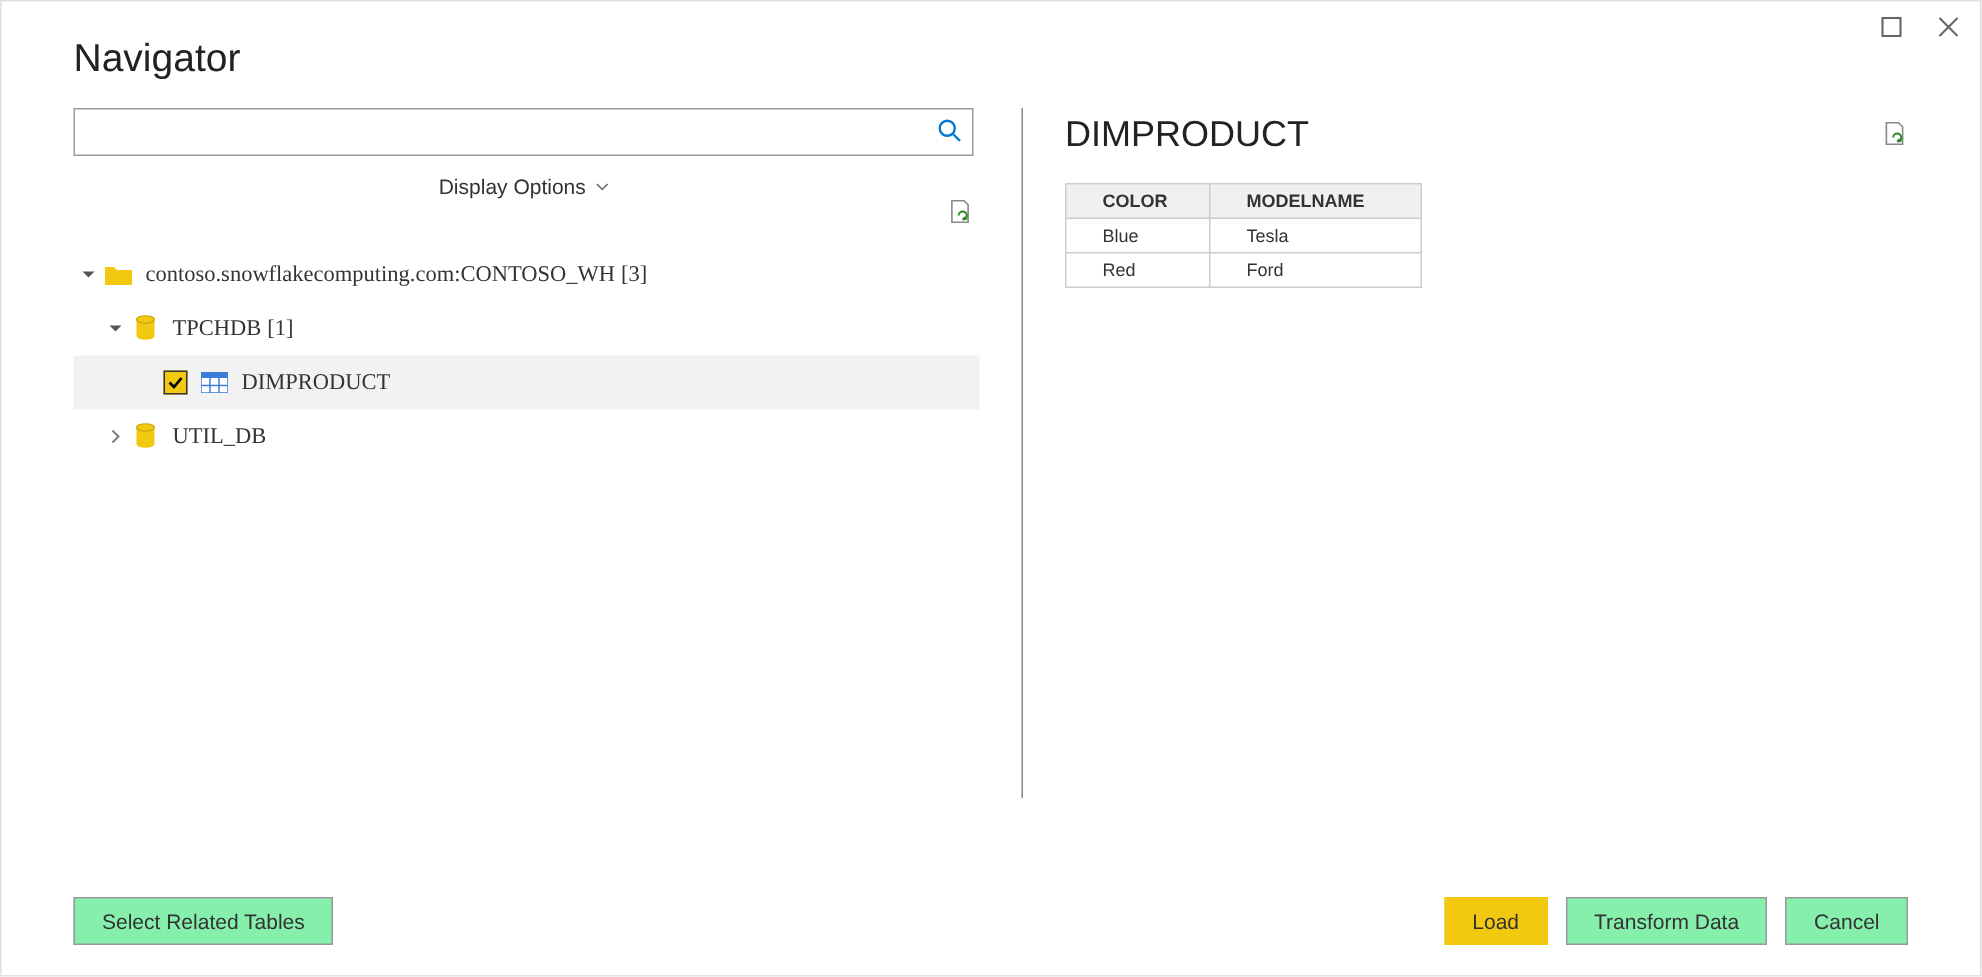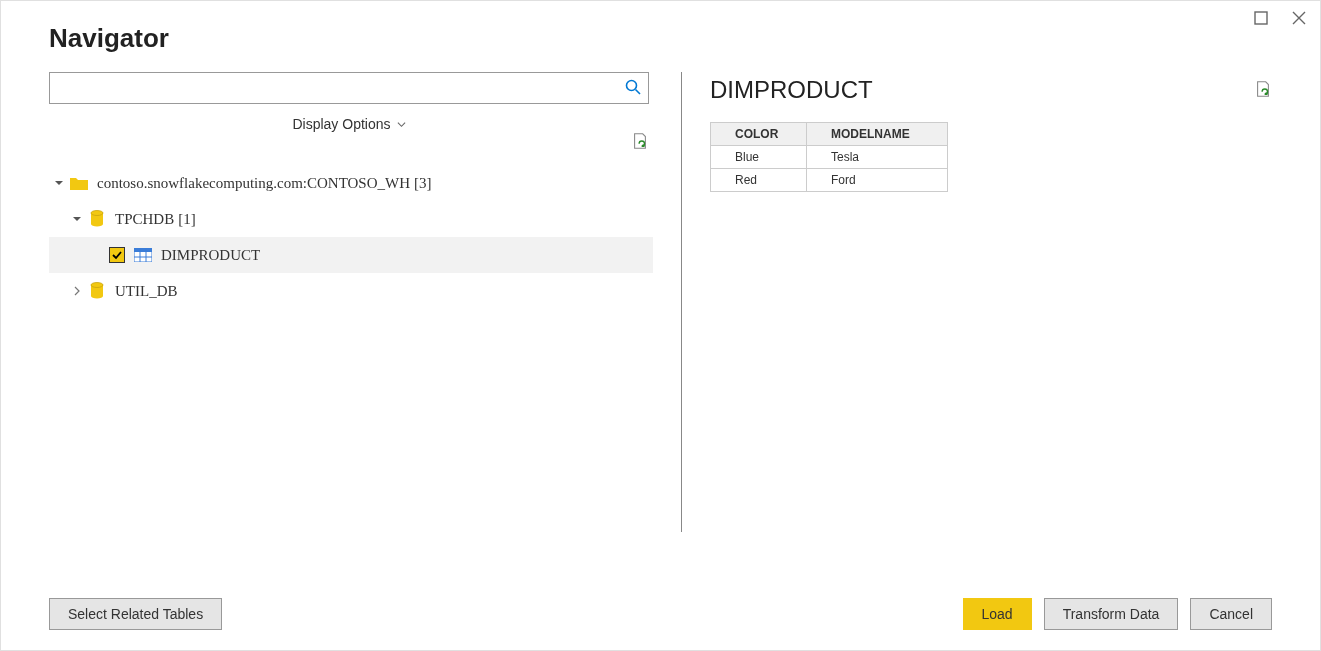"Navigator" .header { font-weight: 700 -> 400 }
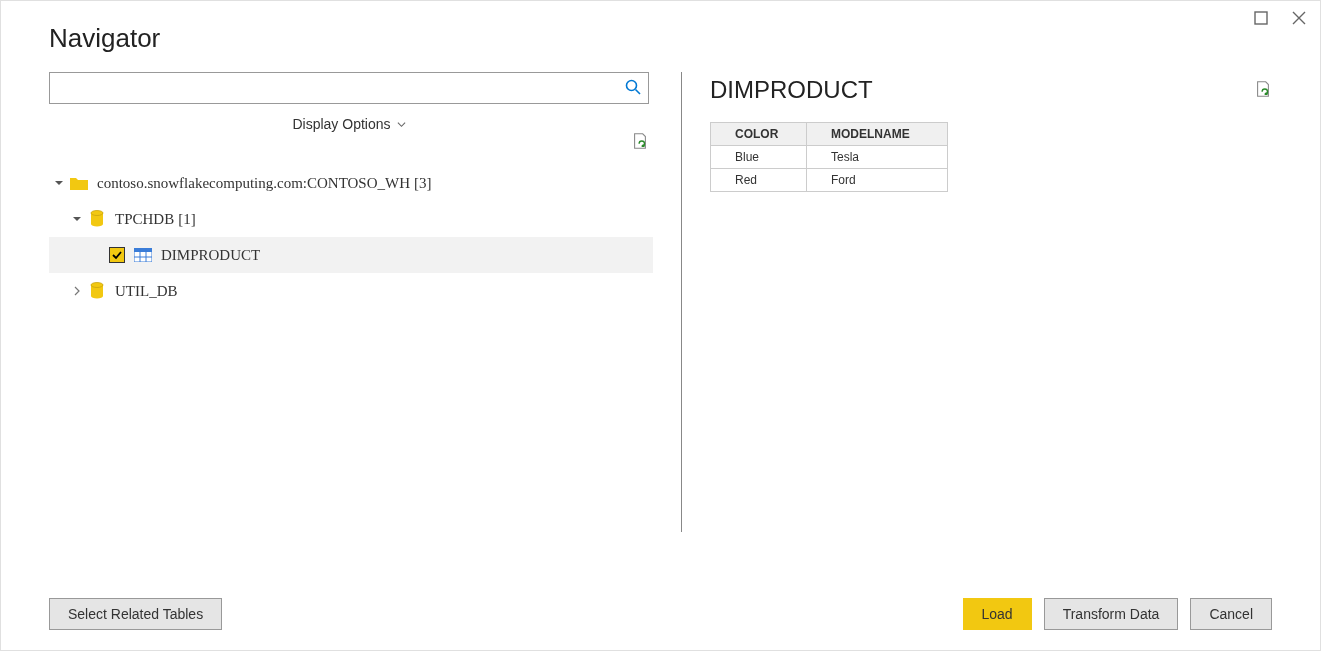"Select Related Tables" .btn { background: #e5e5e5 -> #86efac }
